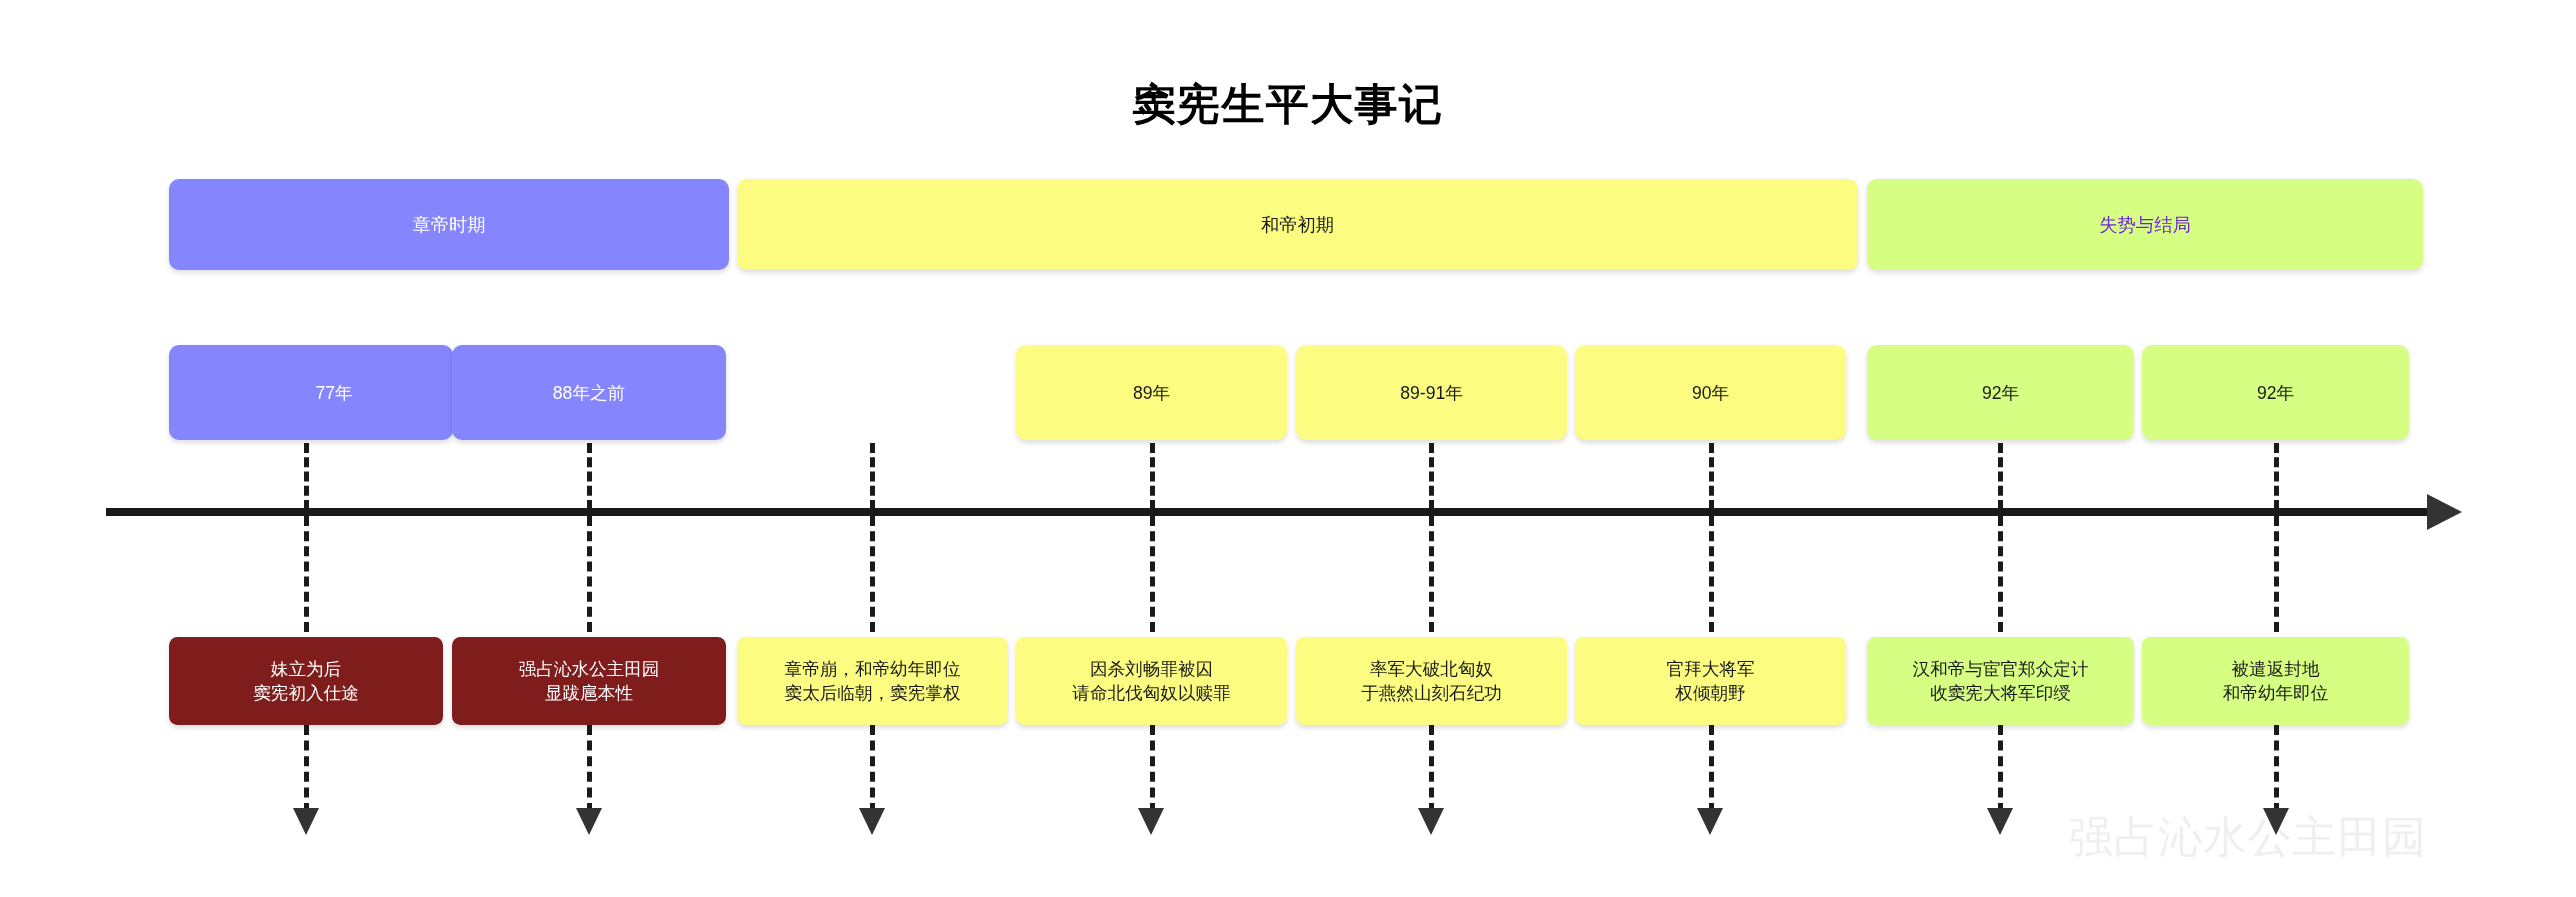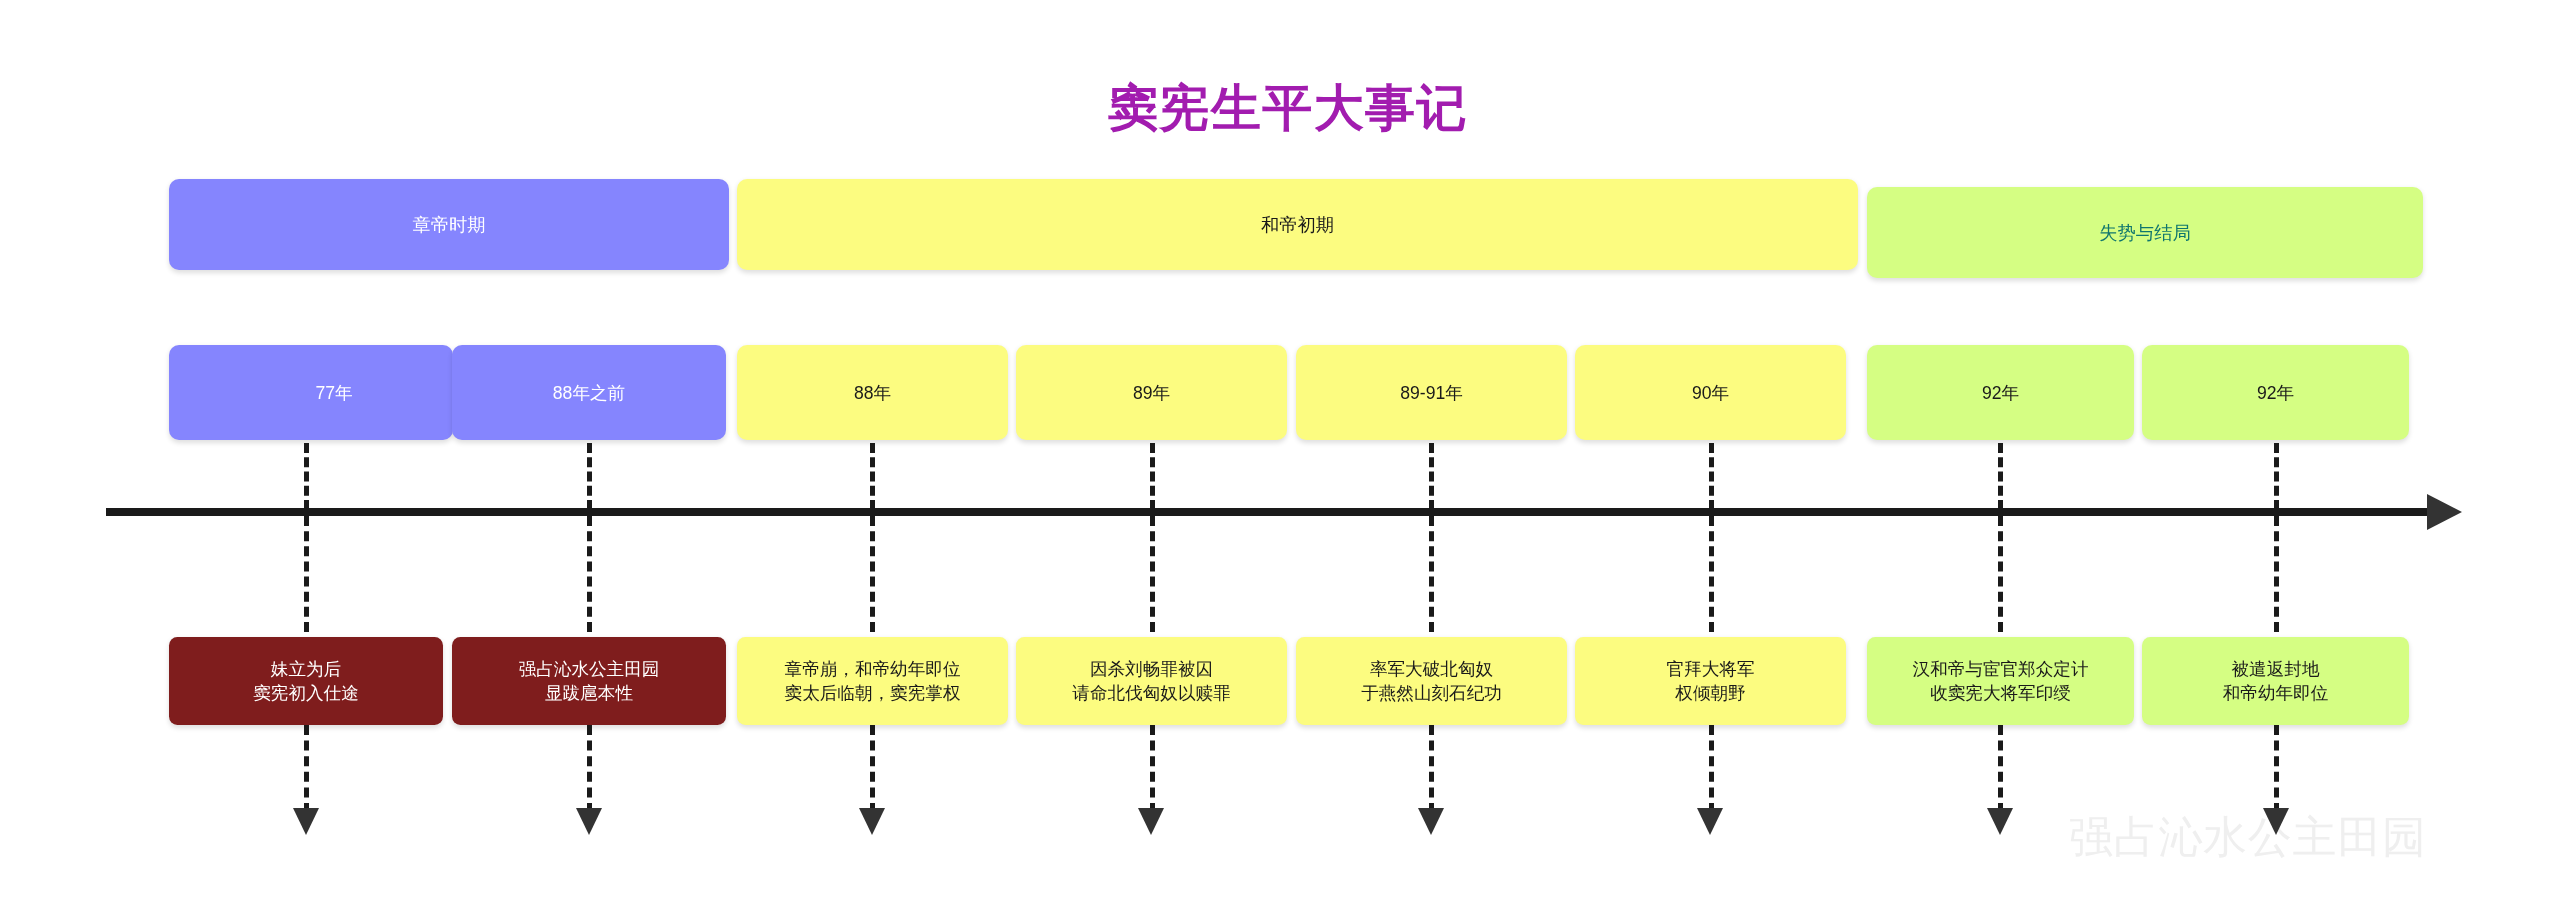"窦宪生平大事记" .title { color: #a21caf -> #000000; font-size: 50px -> 43px }
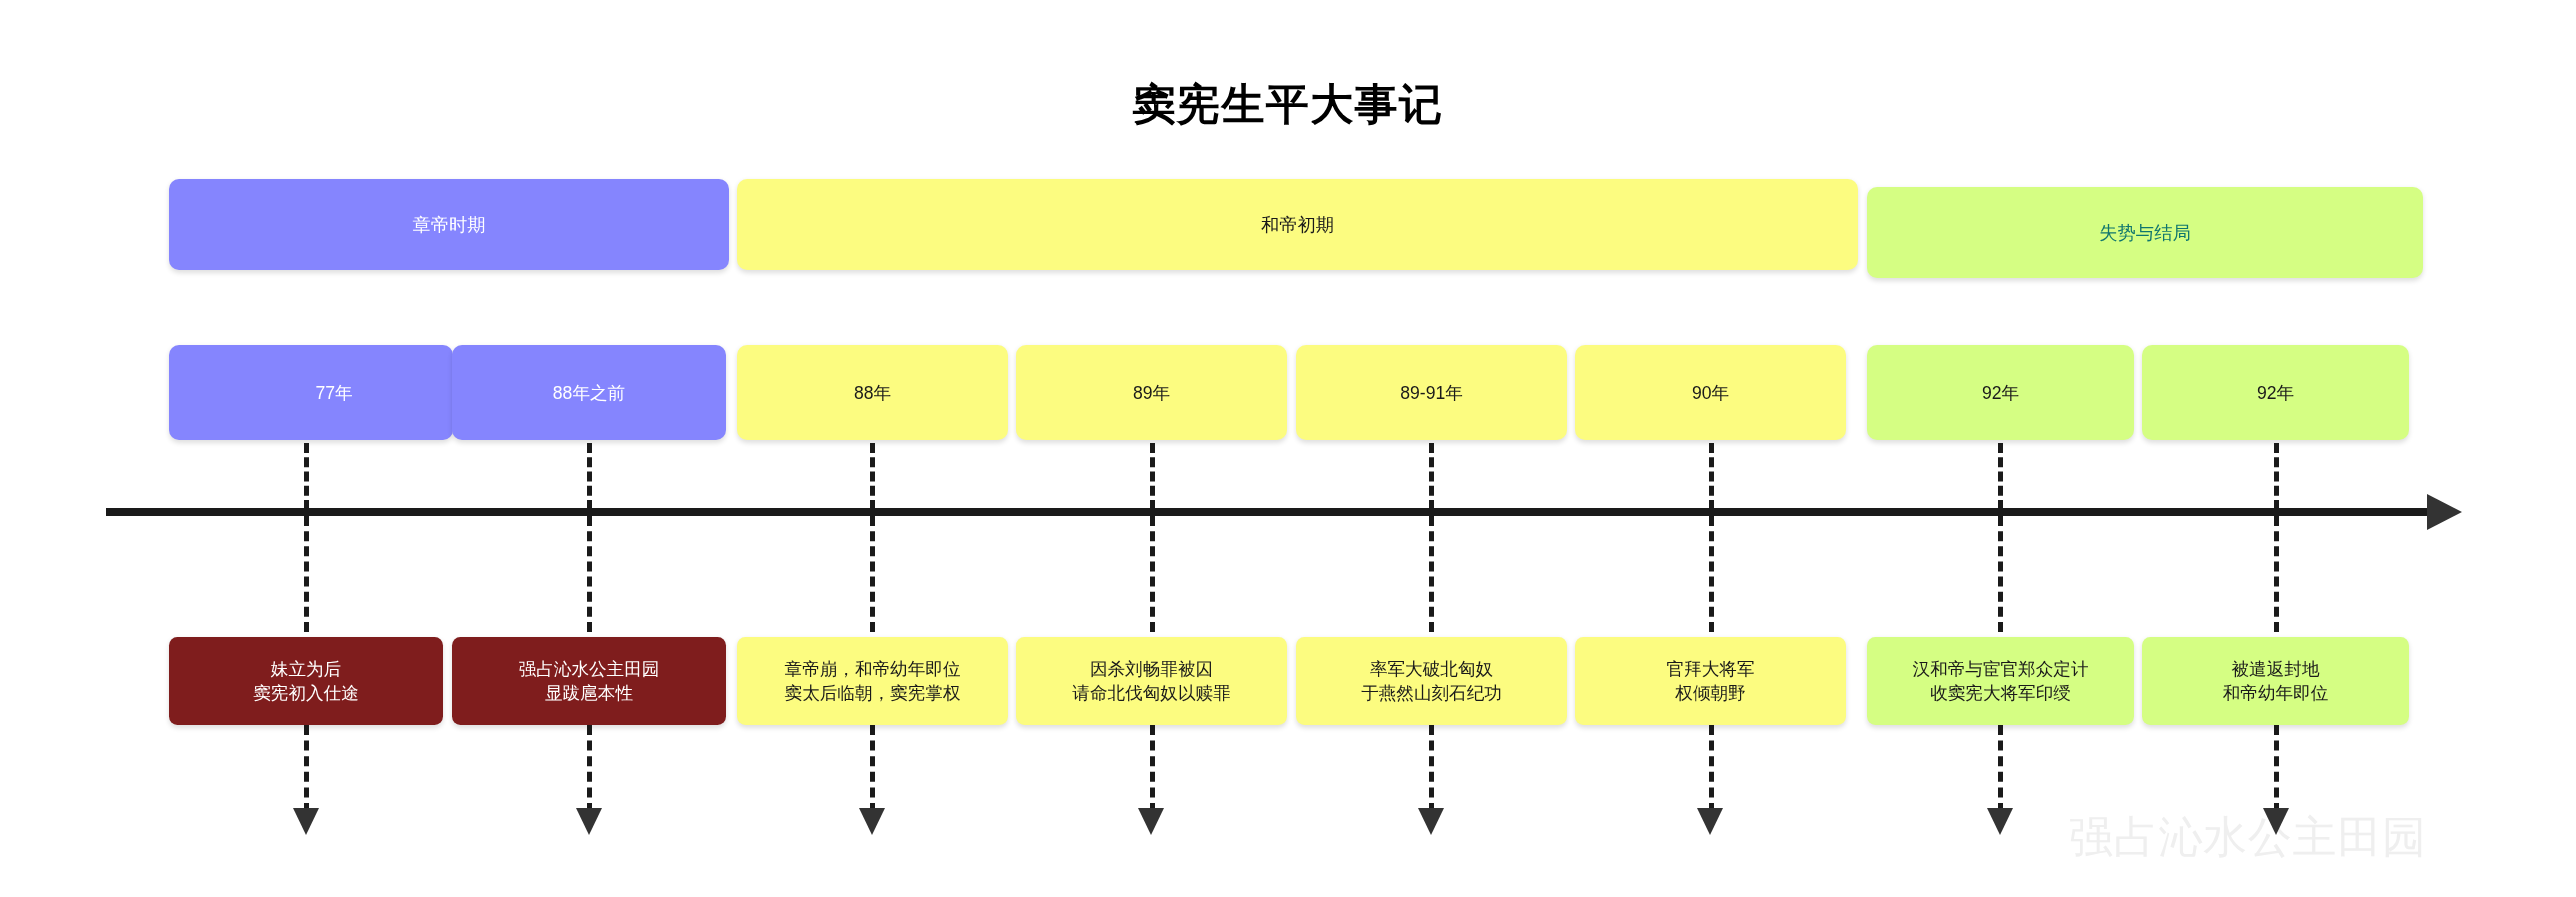"失势与结局" .phase-green { color: #0f766e -> #6d28d9; margin-top: 8px -> none }
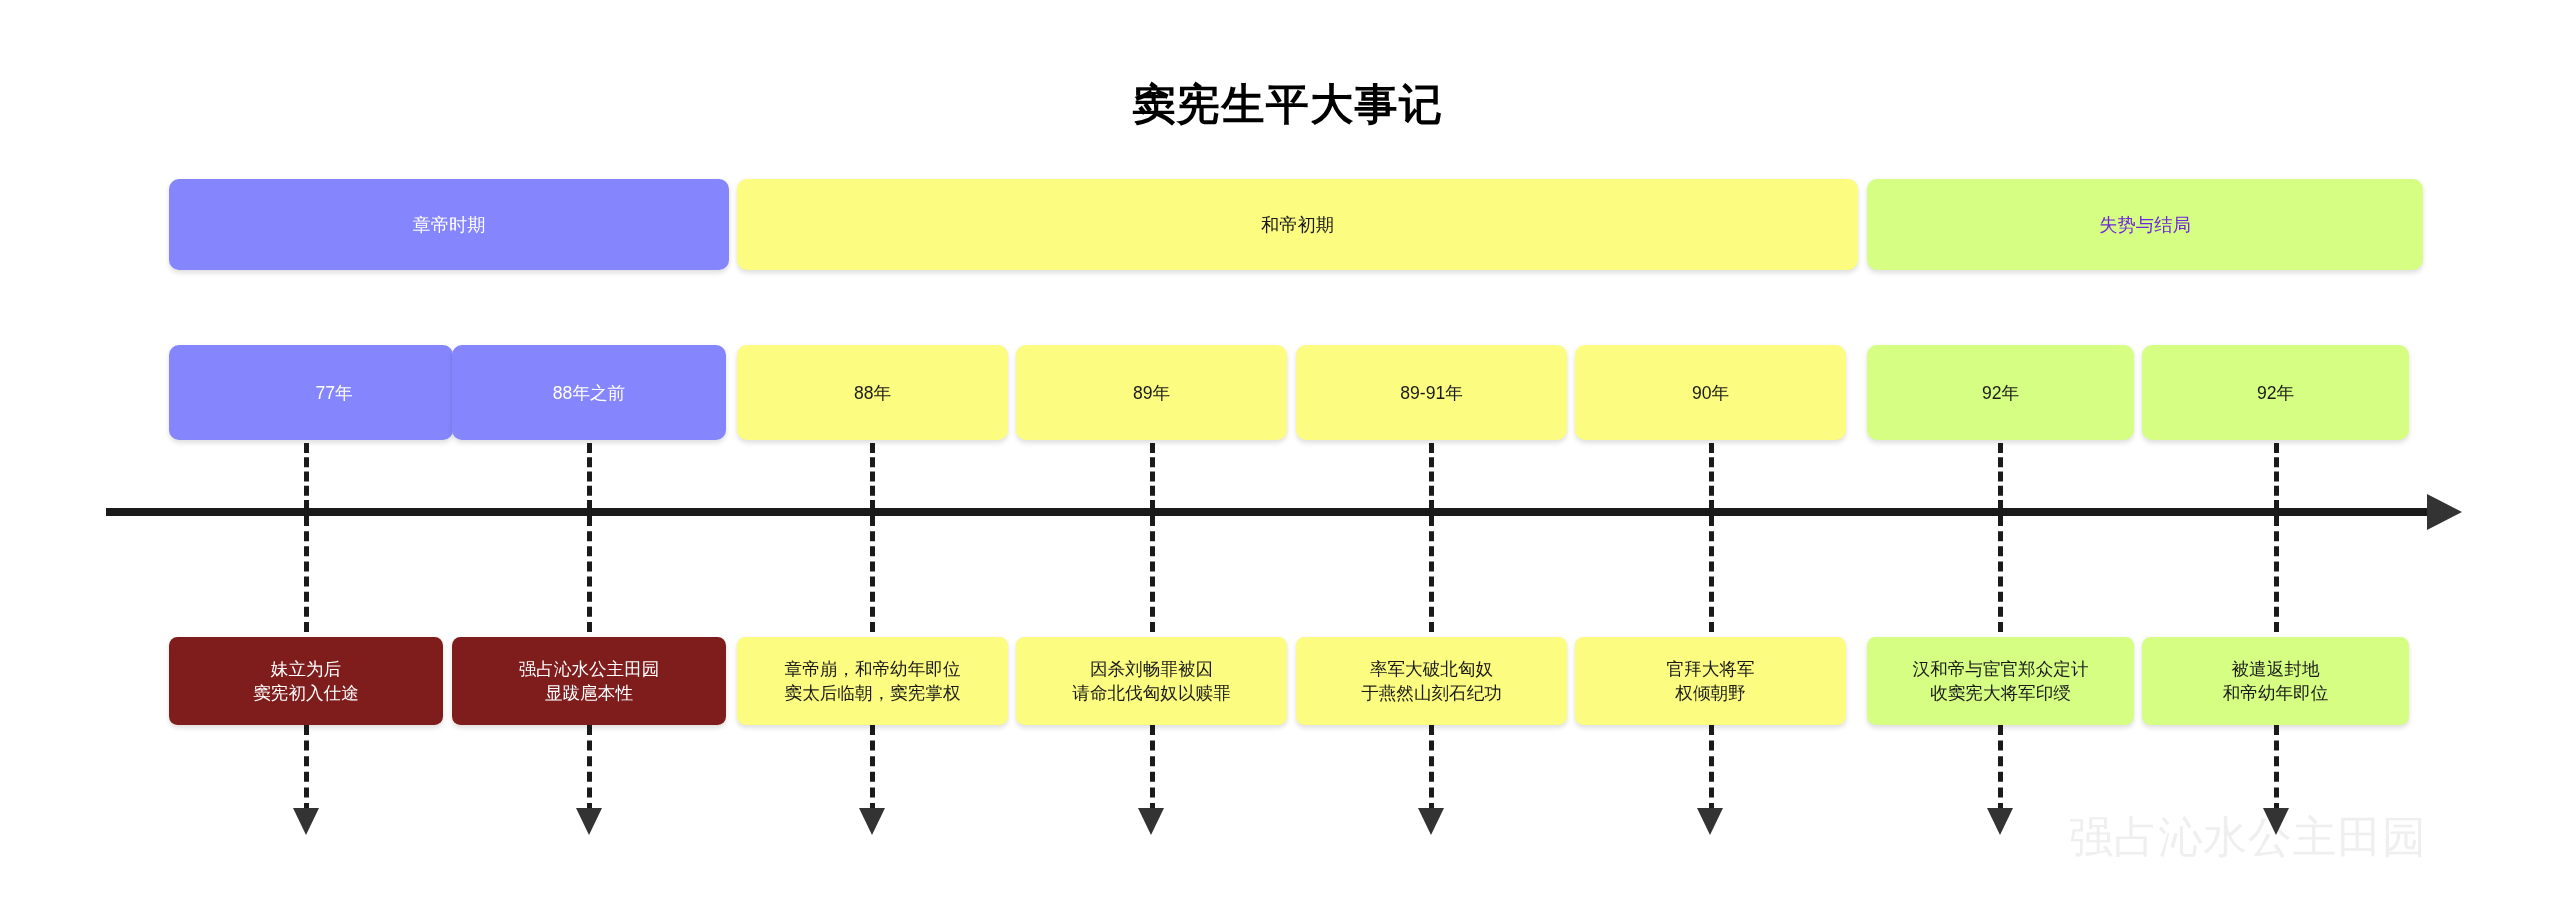"88年" div.yearbox { html: <div> <span>88年</span> </div> -> none }
